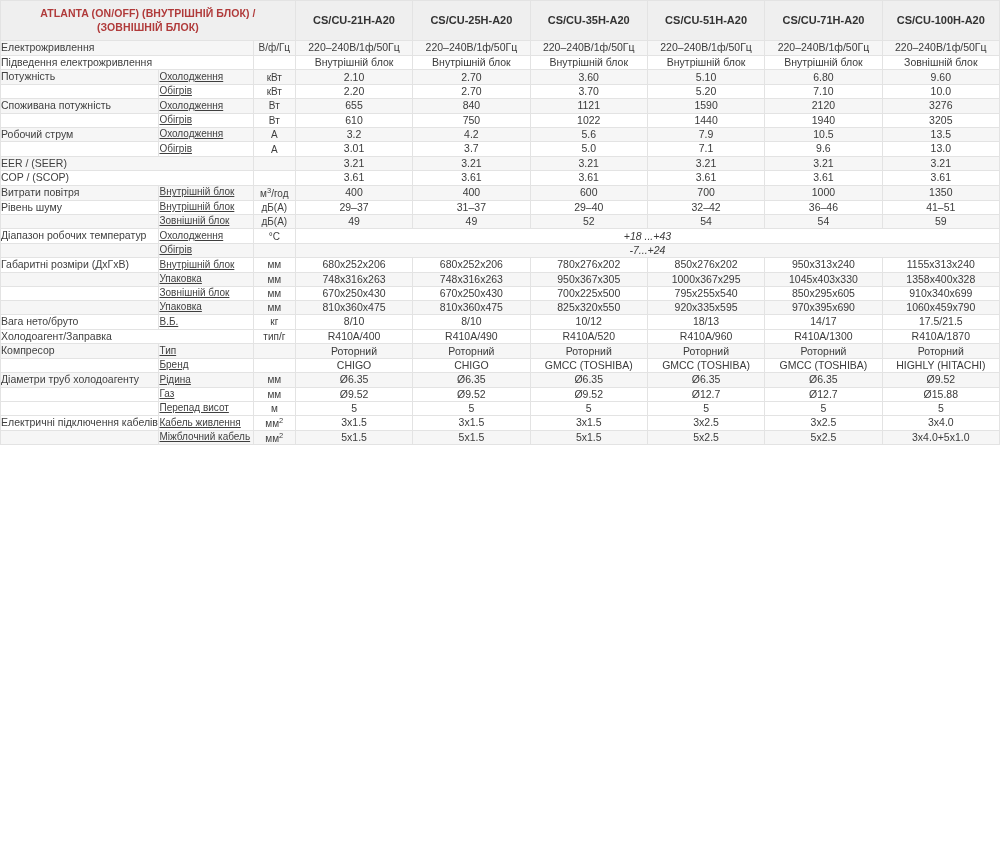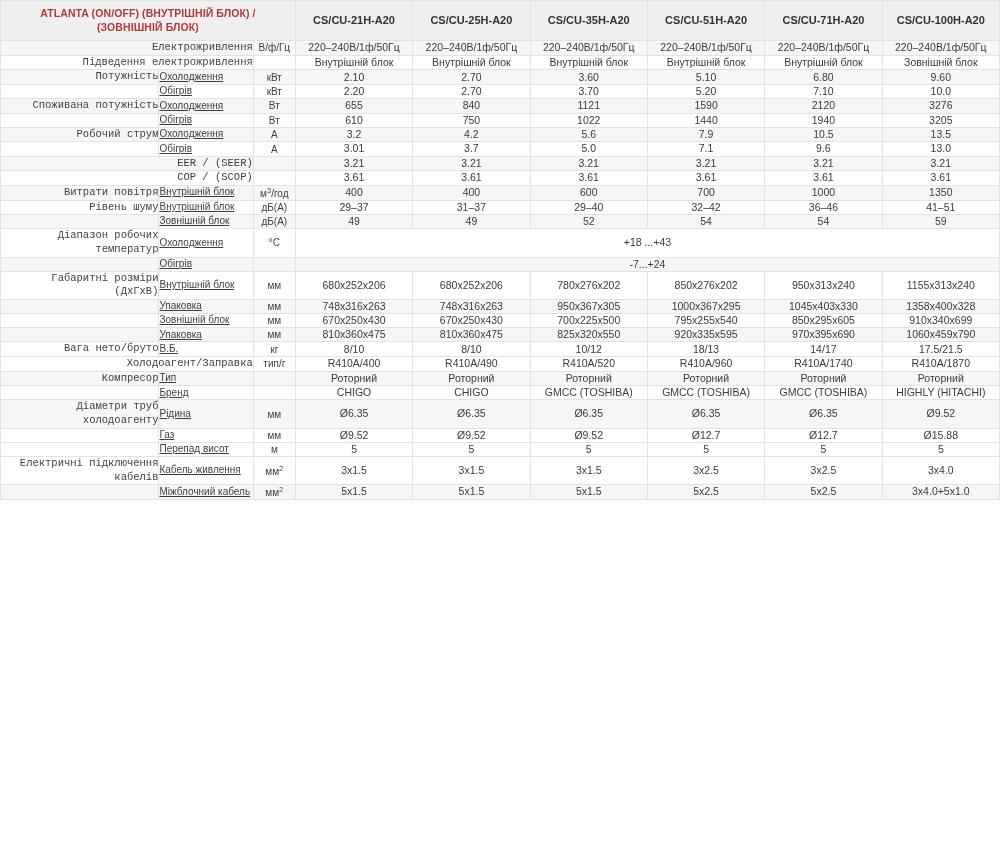"Електрожривлення" td.rowname { font-family: Liberation Mono, monospace -> none; text-align: right -> left }
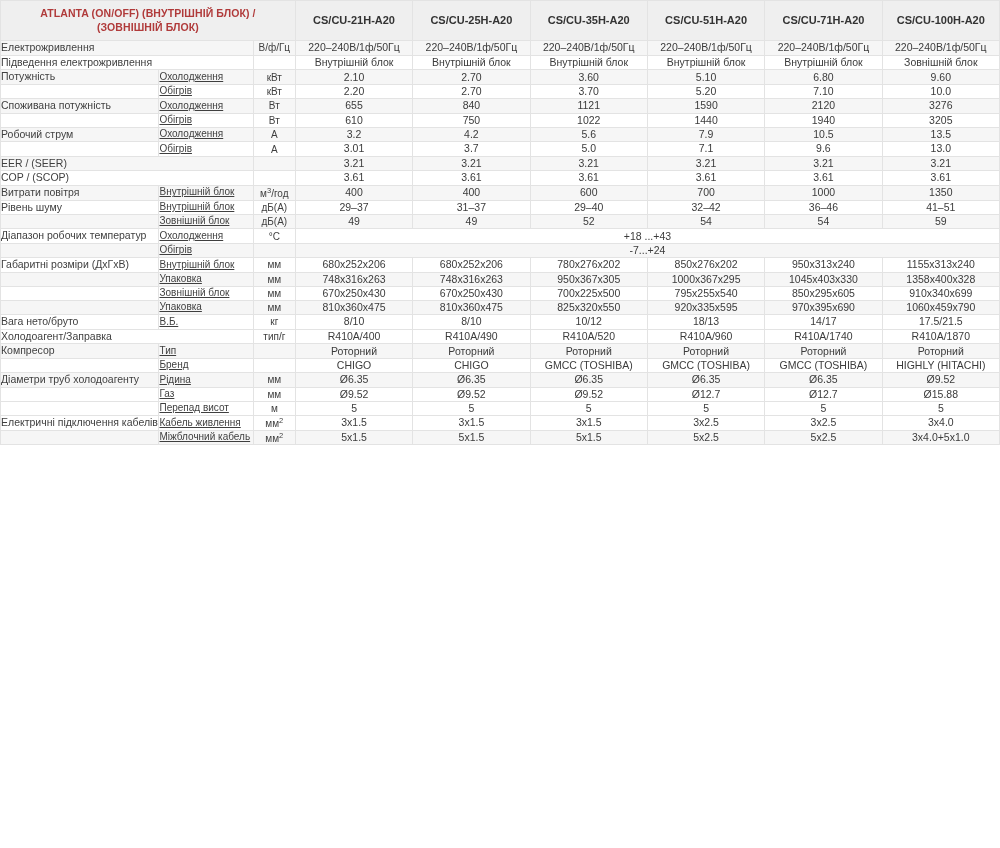"+18 ...+43" td.span-all { font-style: none -> italic }
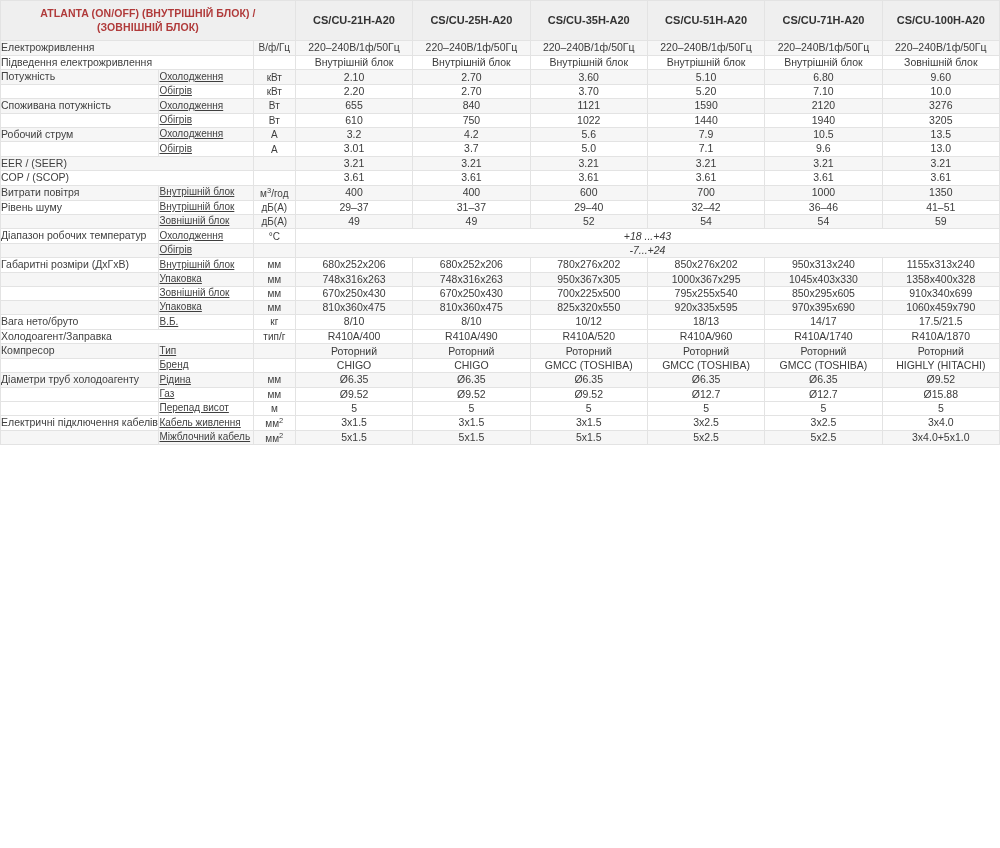"R410A/1740" td.val { text: R410A/1740 -> R410A/1300 }
